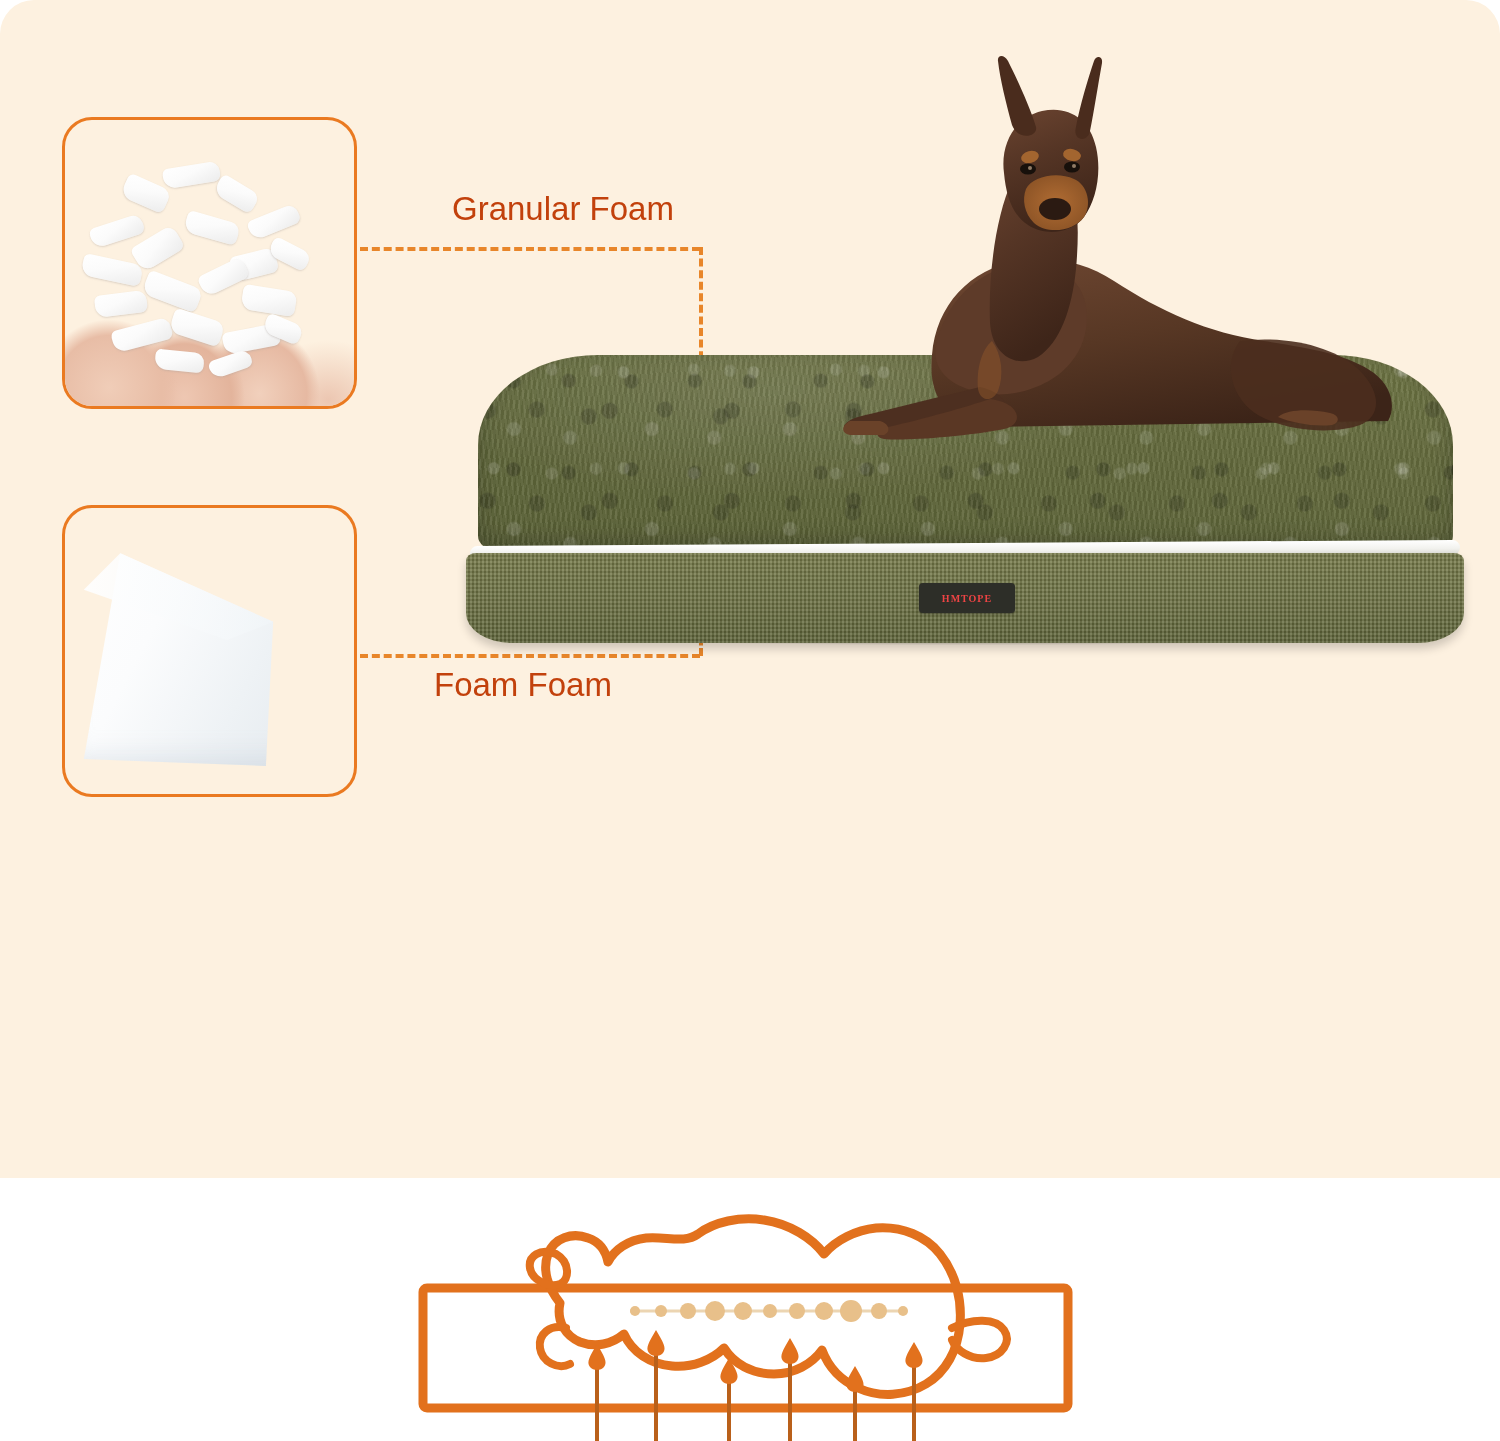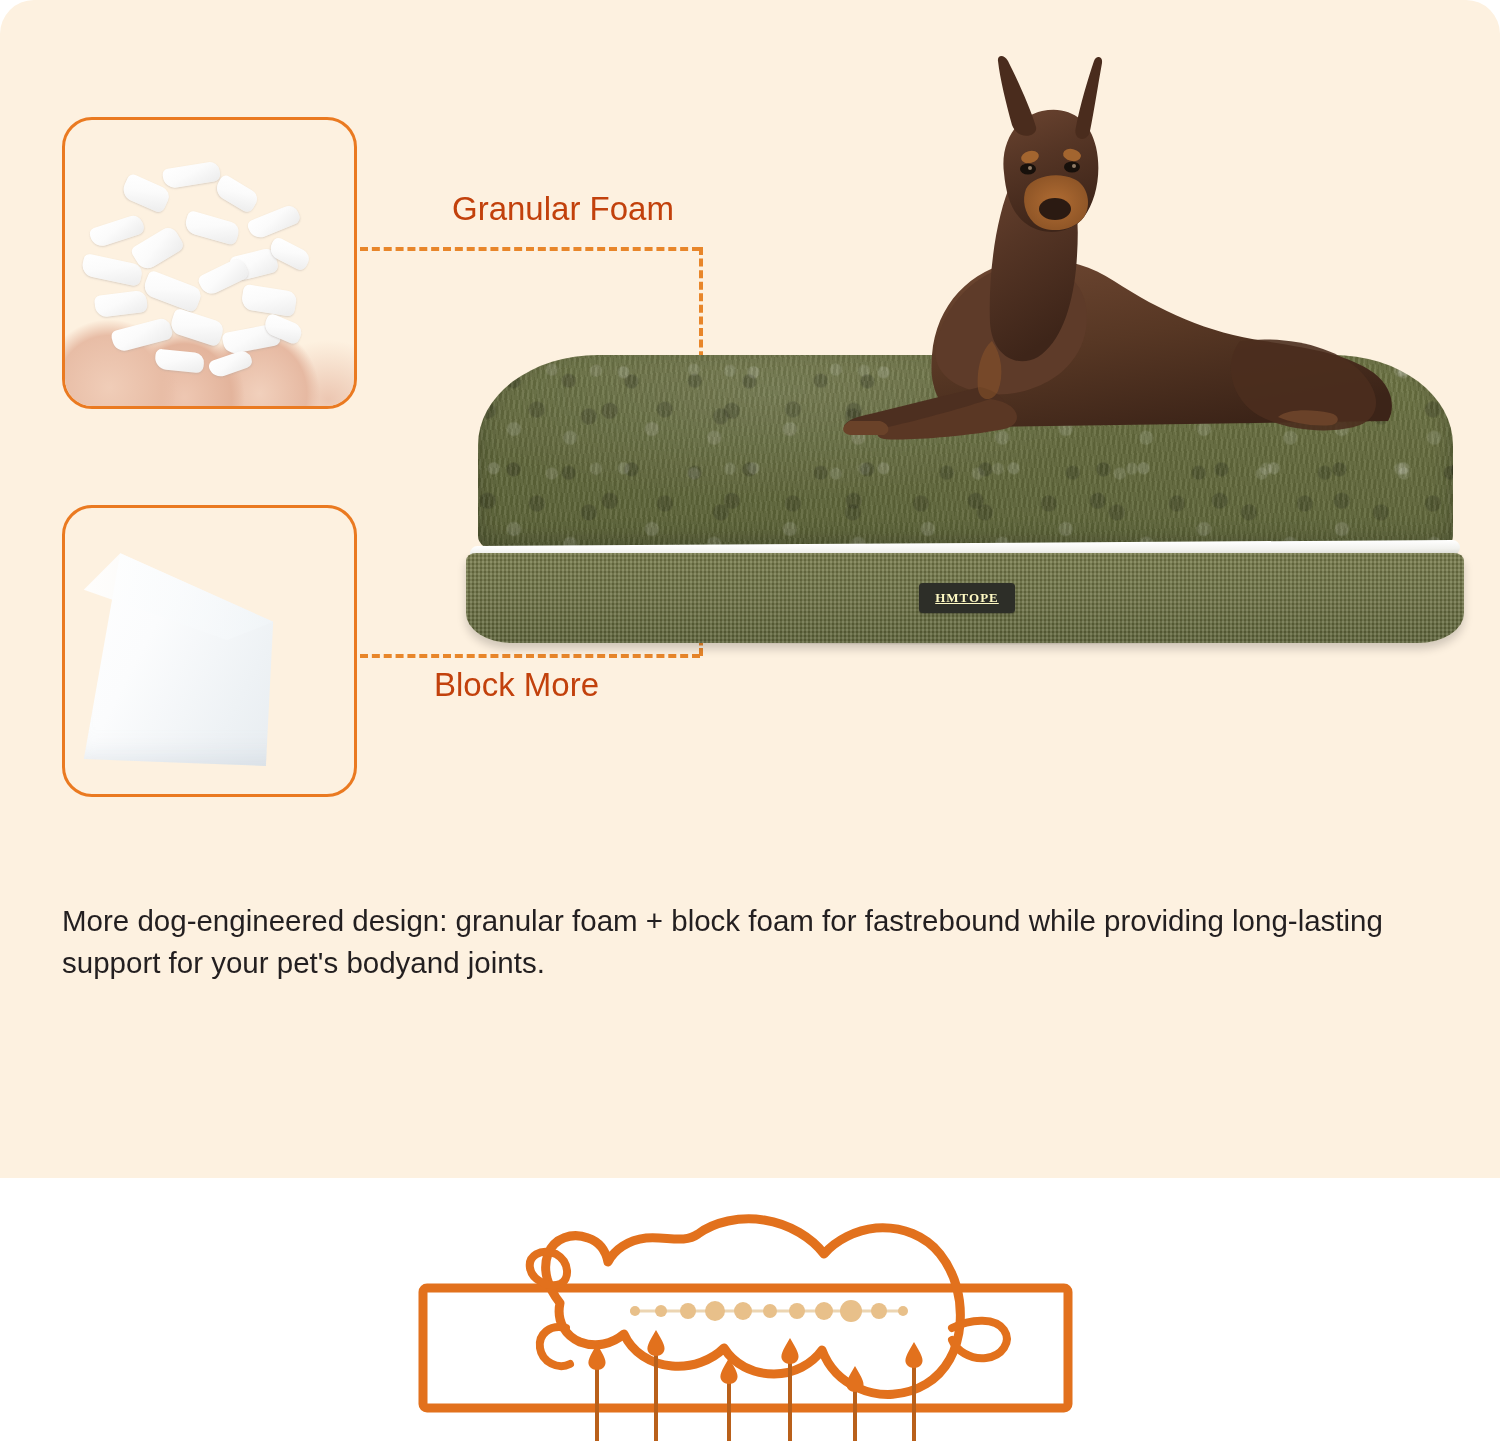"HMTOPE" .bed-logo span { color: #fef9c3 -> #ef4444; font-size: 13px -> 10px; text-decoration: underline -> none }
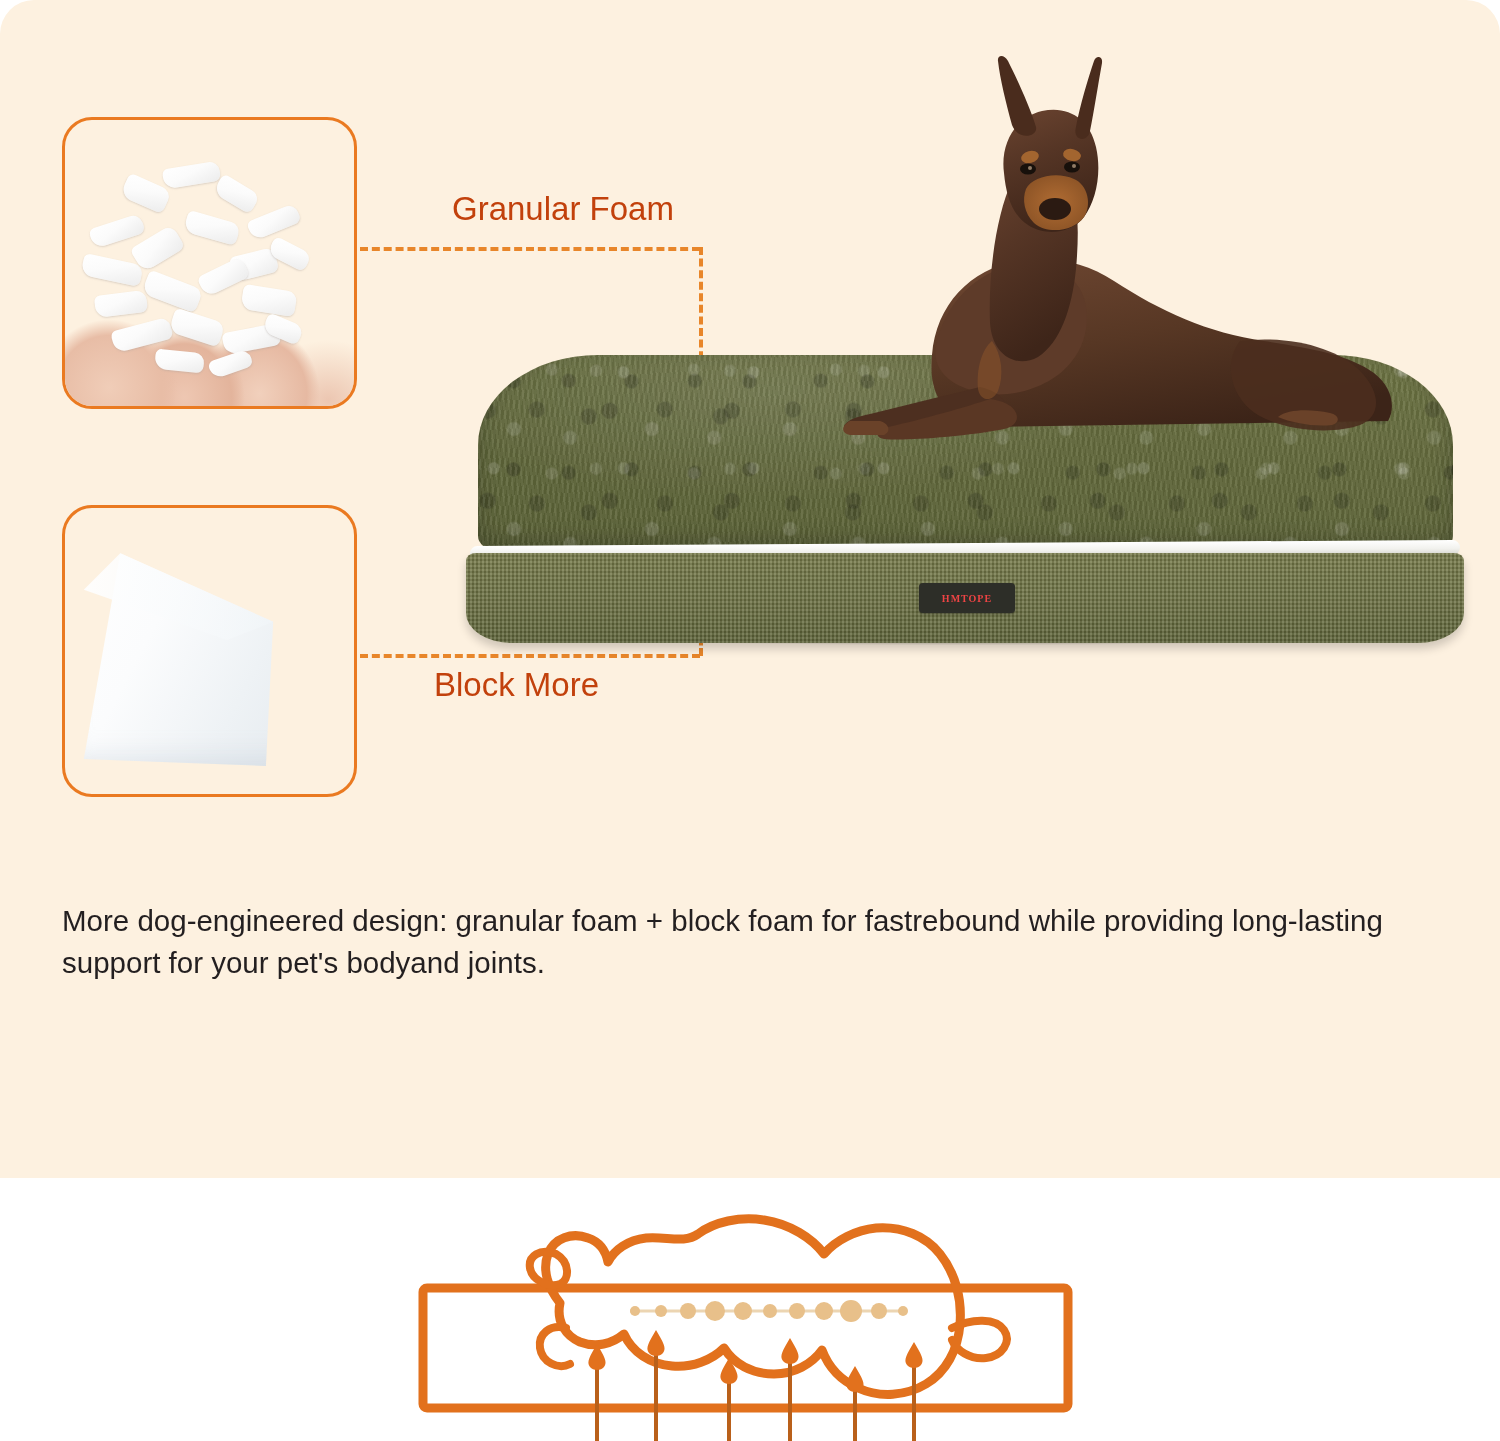"Block More" div.callout { text: Block More -> Foam Foam }
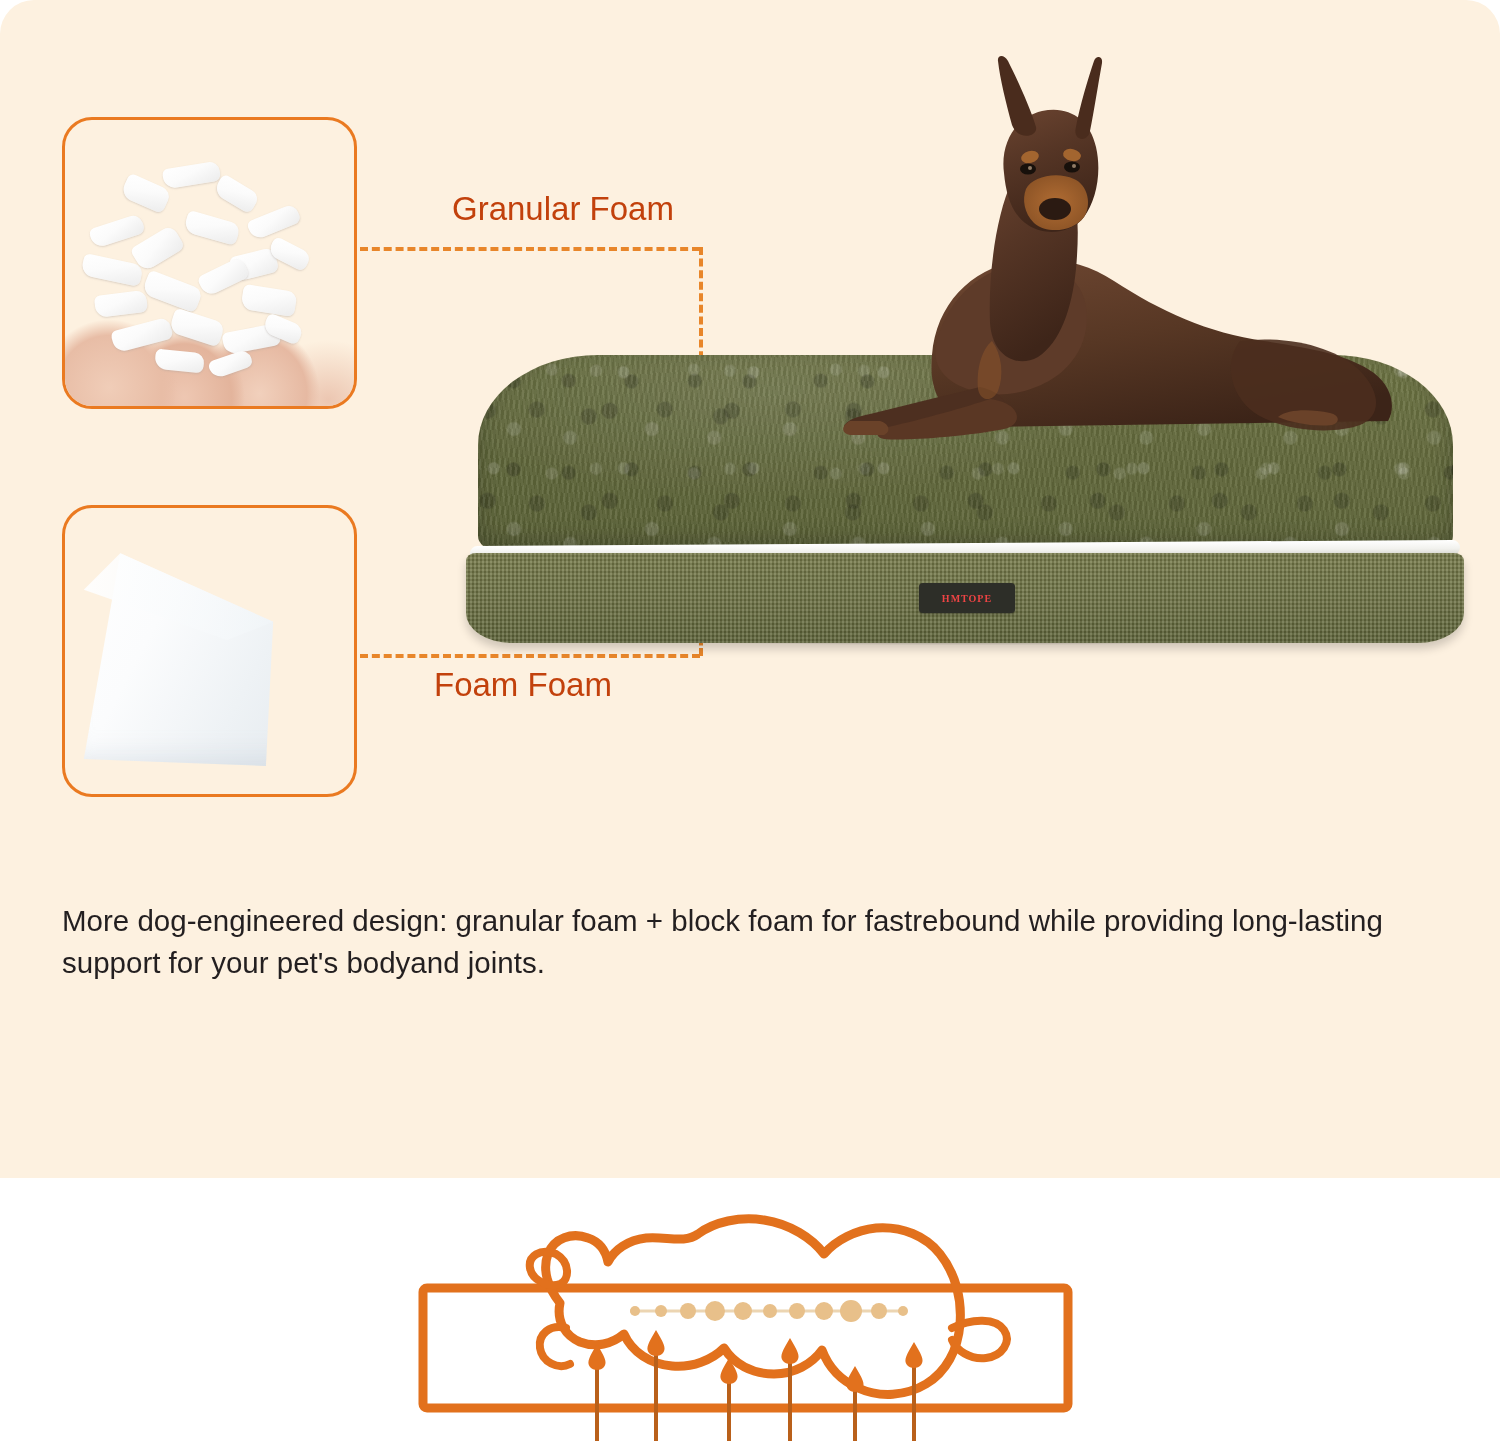"More dog-engineered design: granular" div { html: <div>More dog-engineered design: granular foam + block foam for fastrebound while providing long-lasting support for your pet's bodyand joints.</div> -> none }
